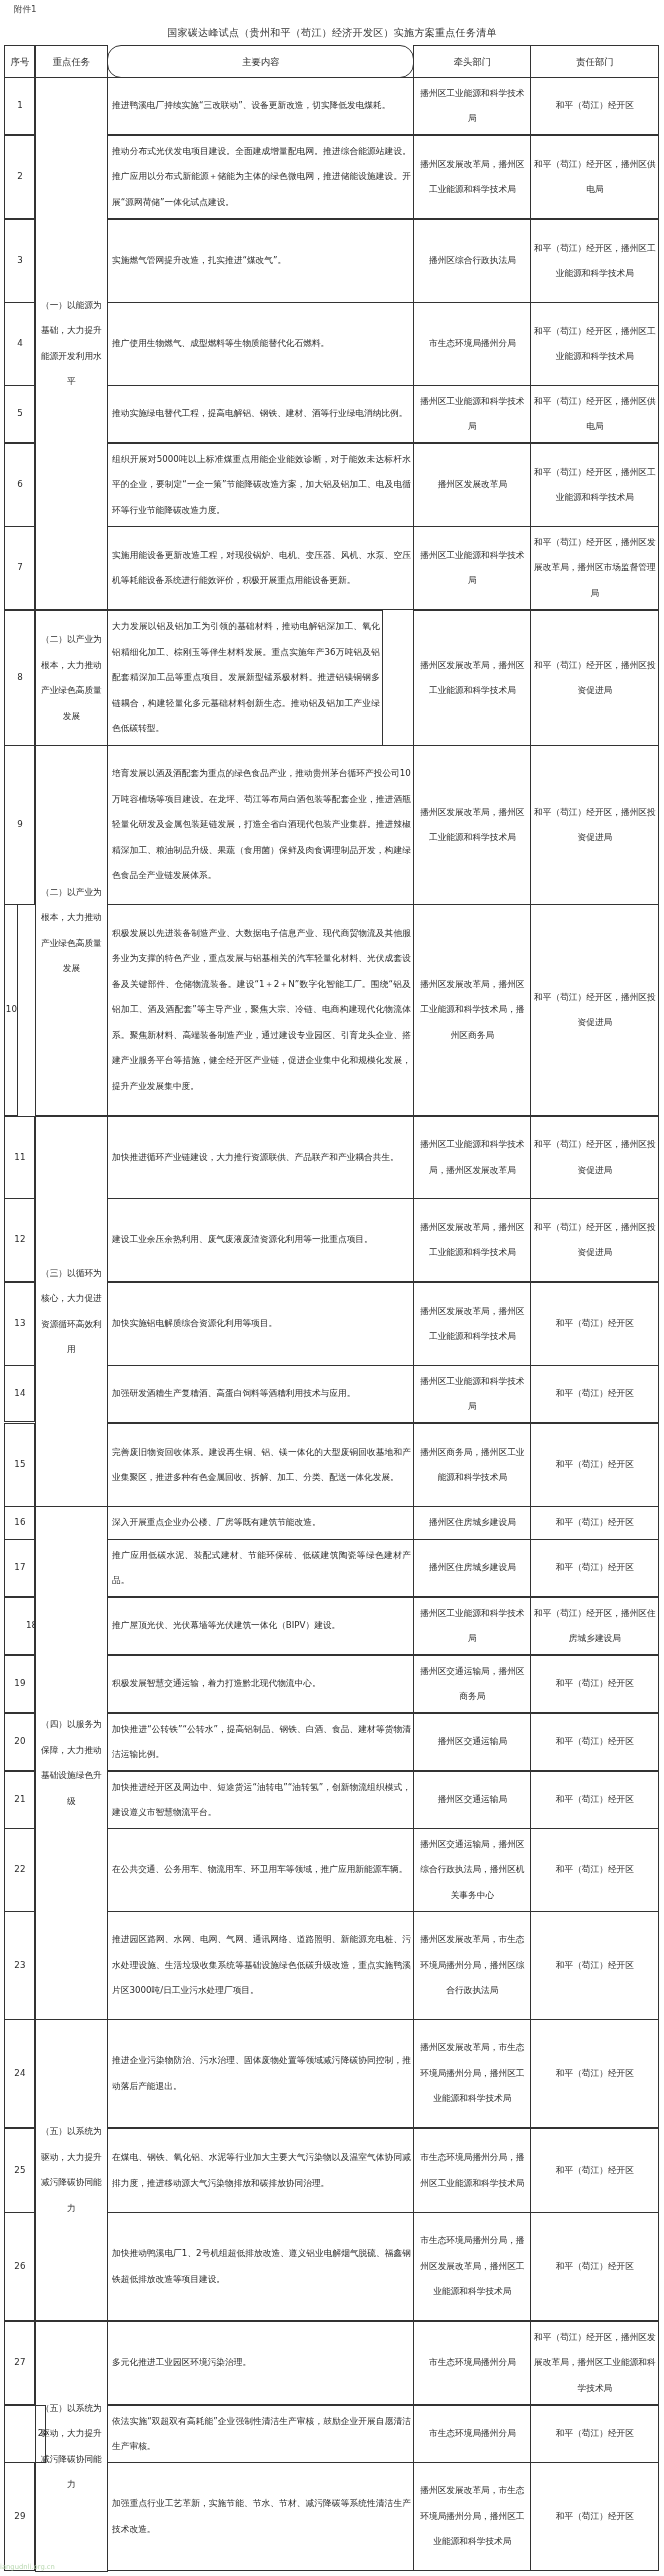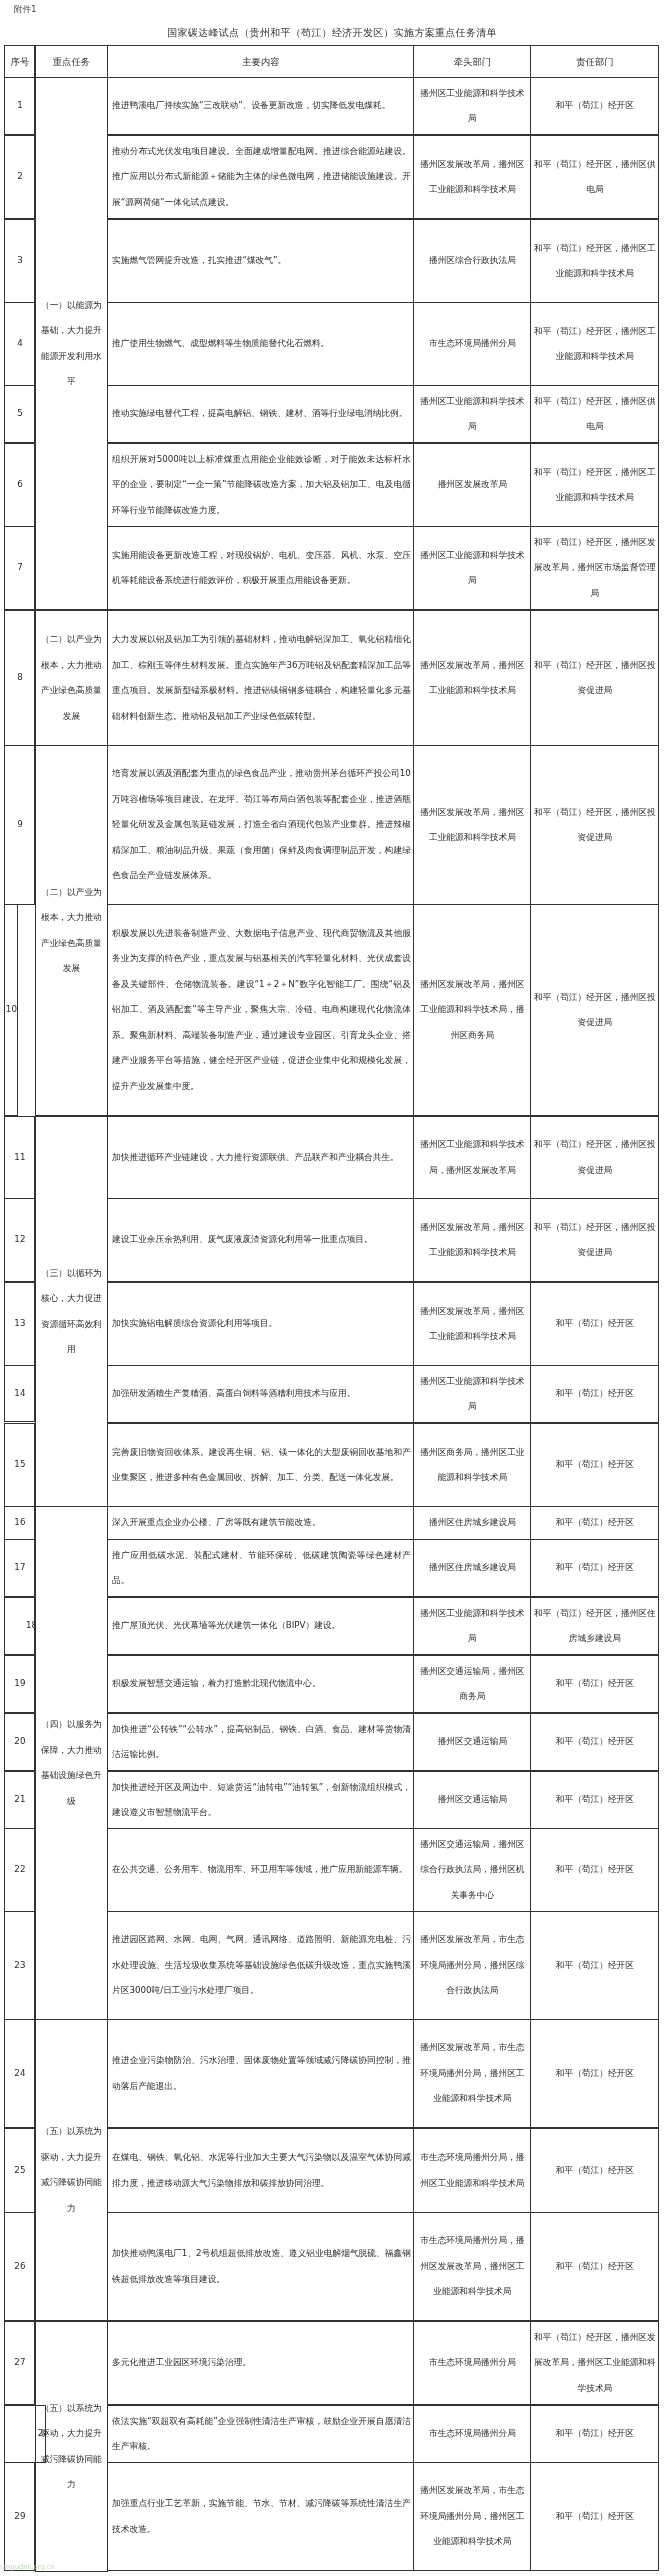"主要内容" div.cell { border-radius: none -> 14px }
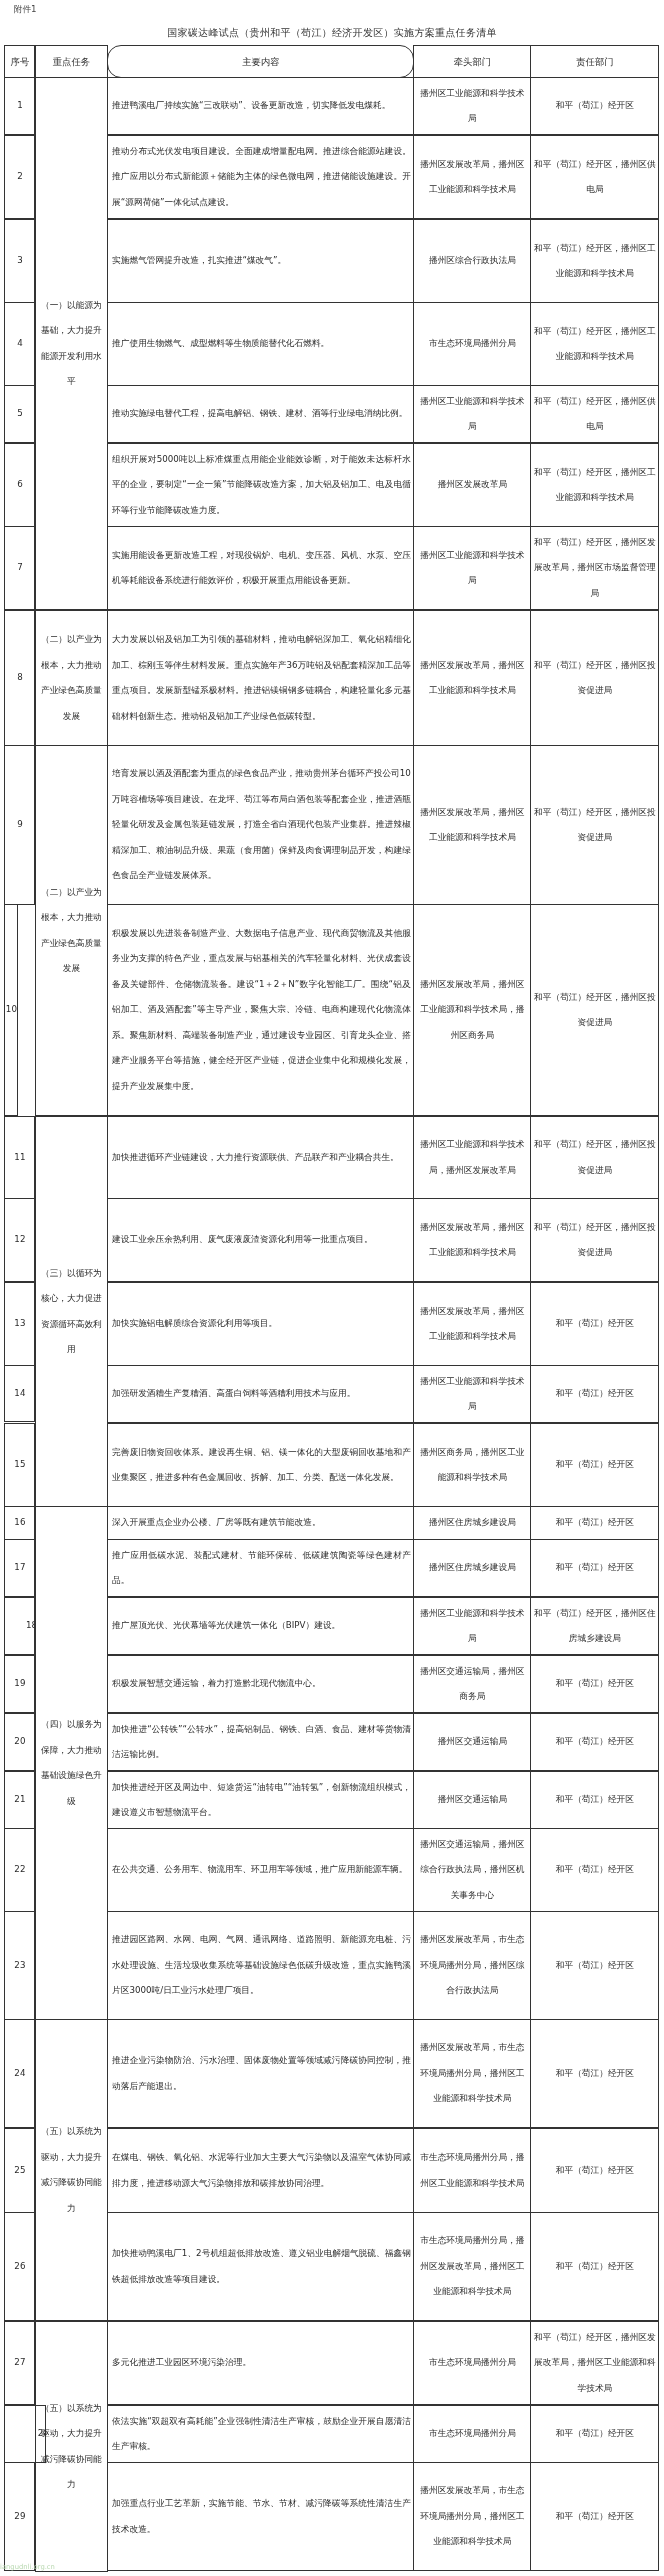"大力发展以铝及铝加工为引领的基础材料，推动电解铝深加工、氧化铝精细化加工、棕刚玉" div.cell { width: 307px -> 276px }
